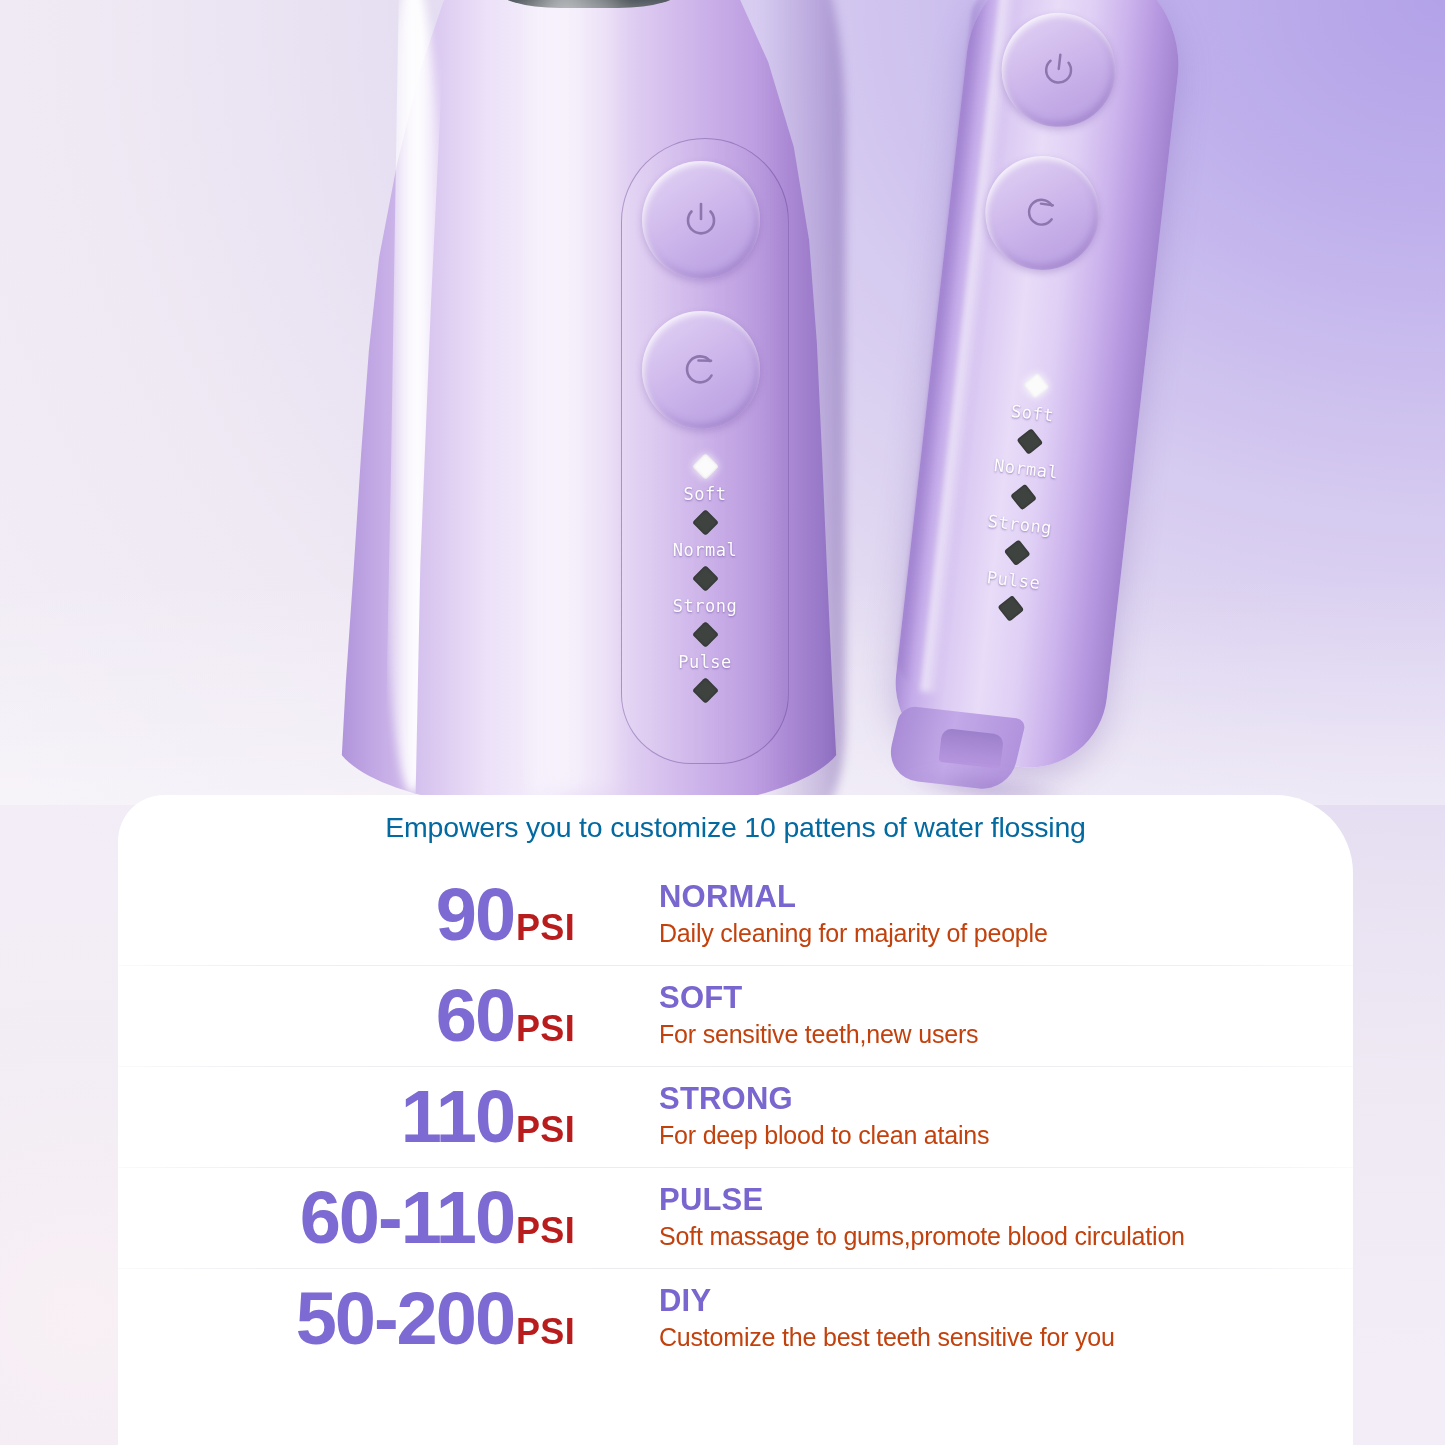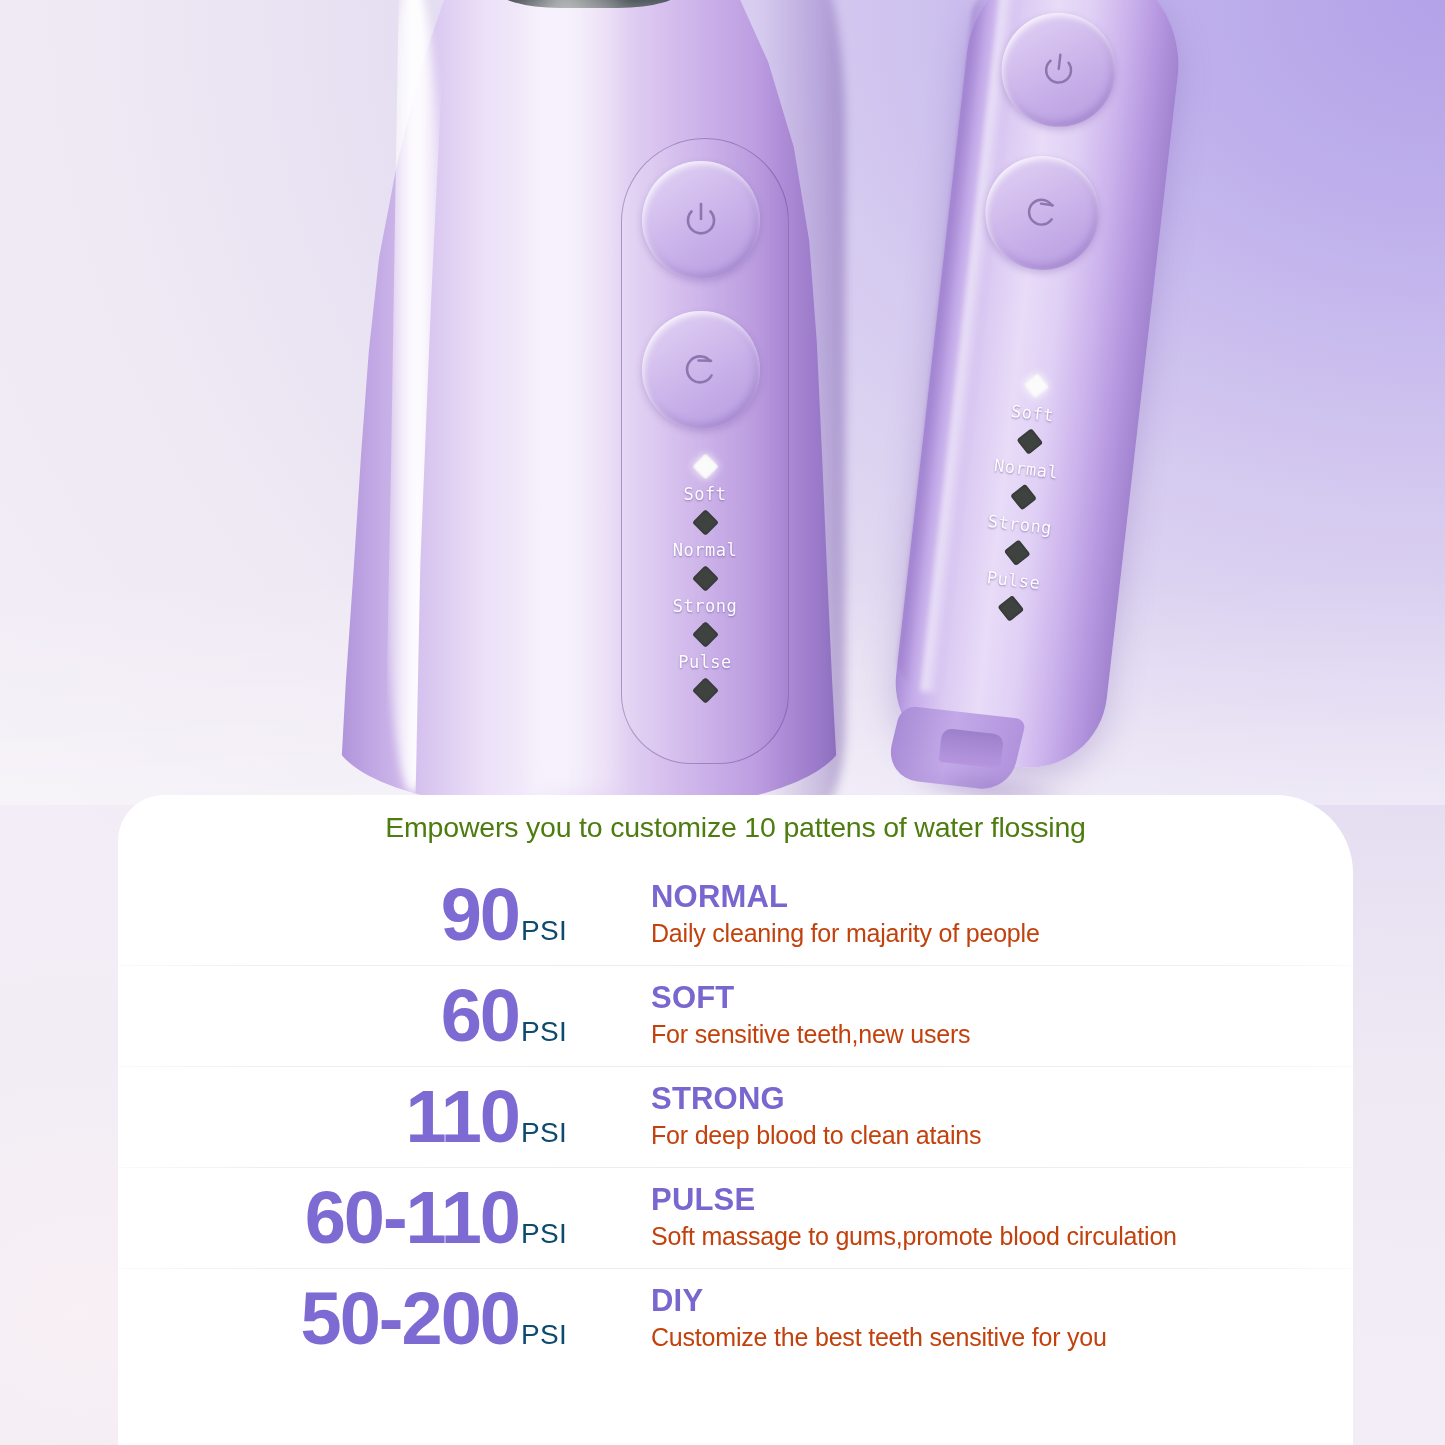"Empowers you to customize 10" #card-subtitle { color: #4d7c0f -> #0369a1 }
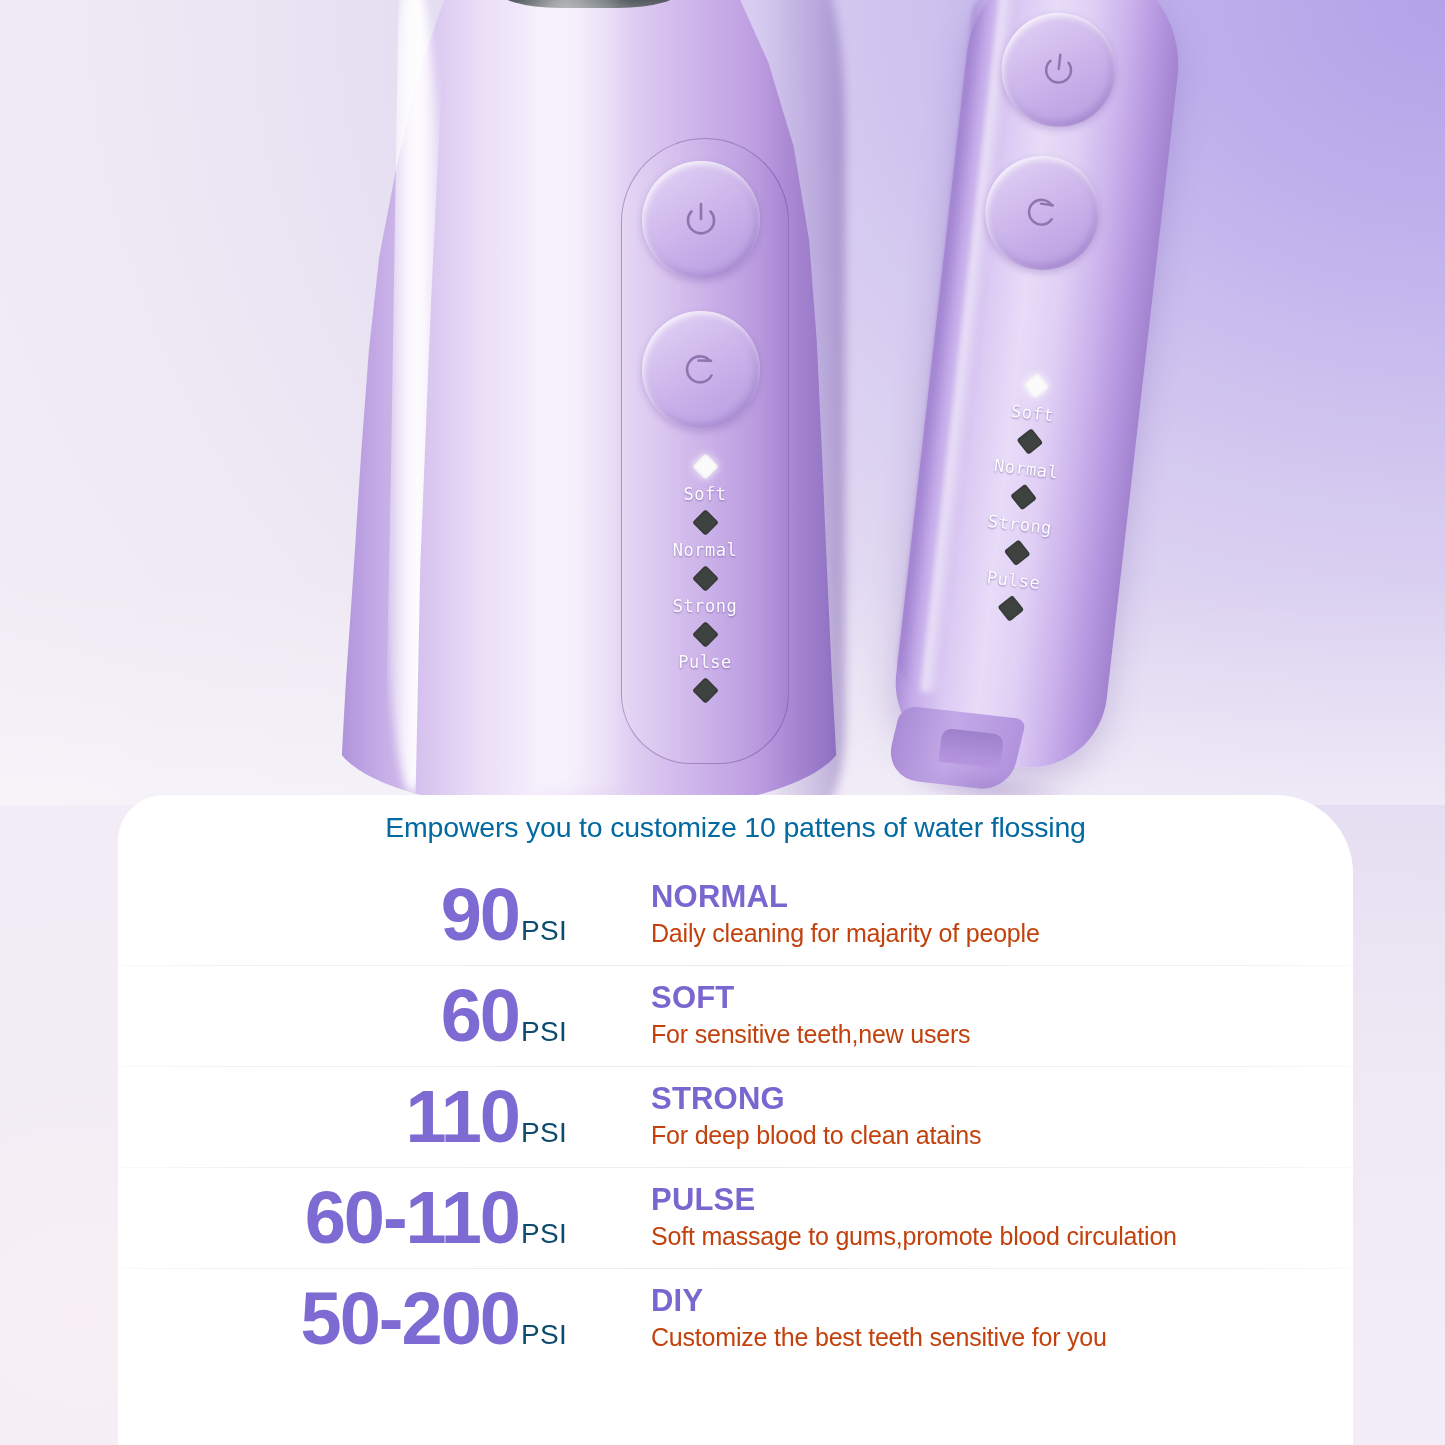"90" .row { padding: 0 36px 0 0 -> 0 36px 0 8px }
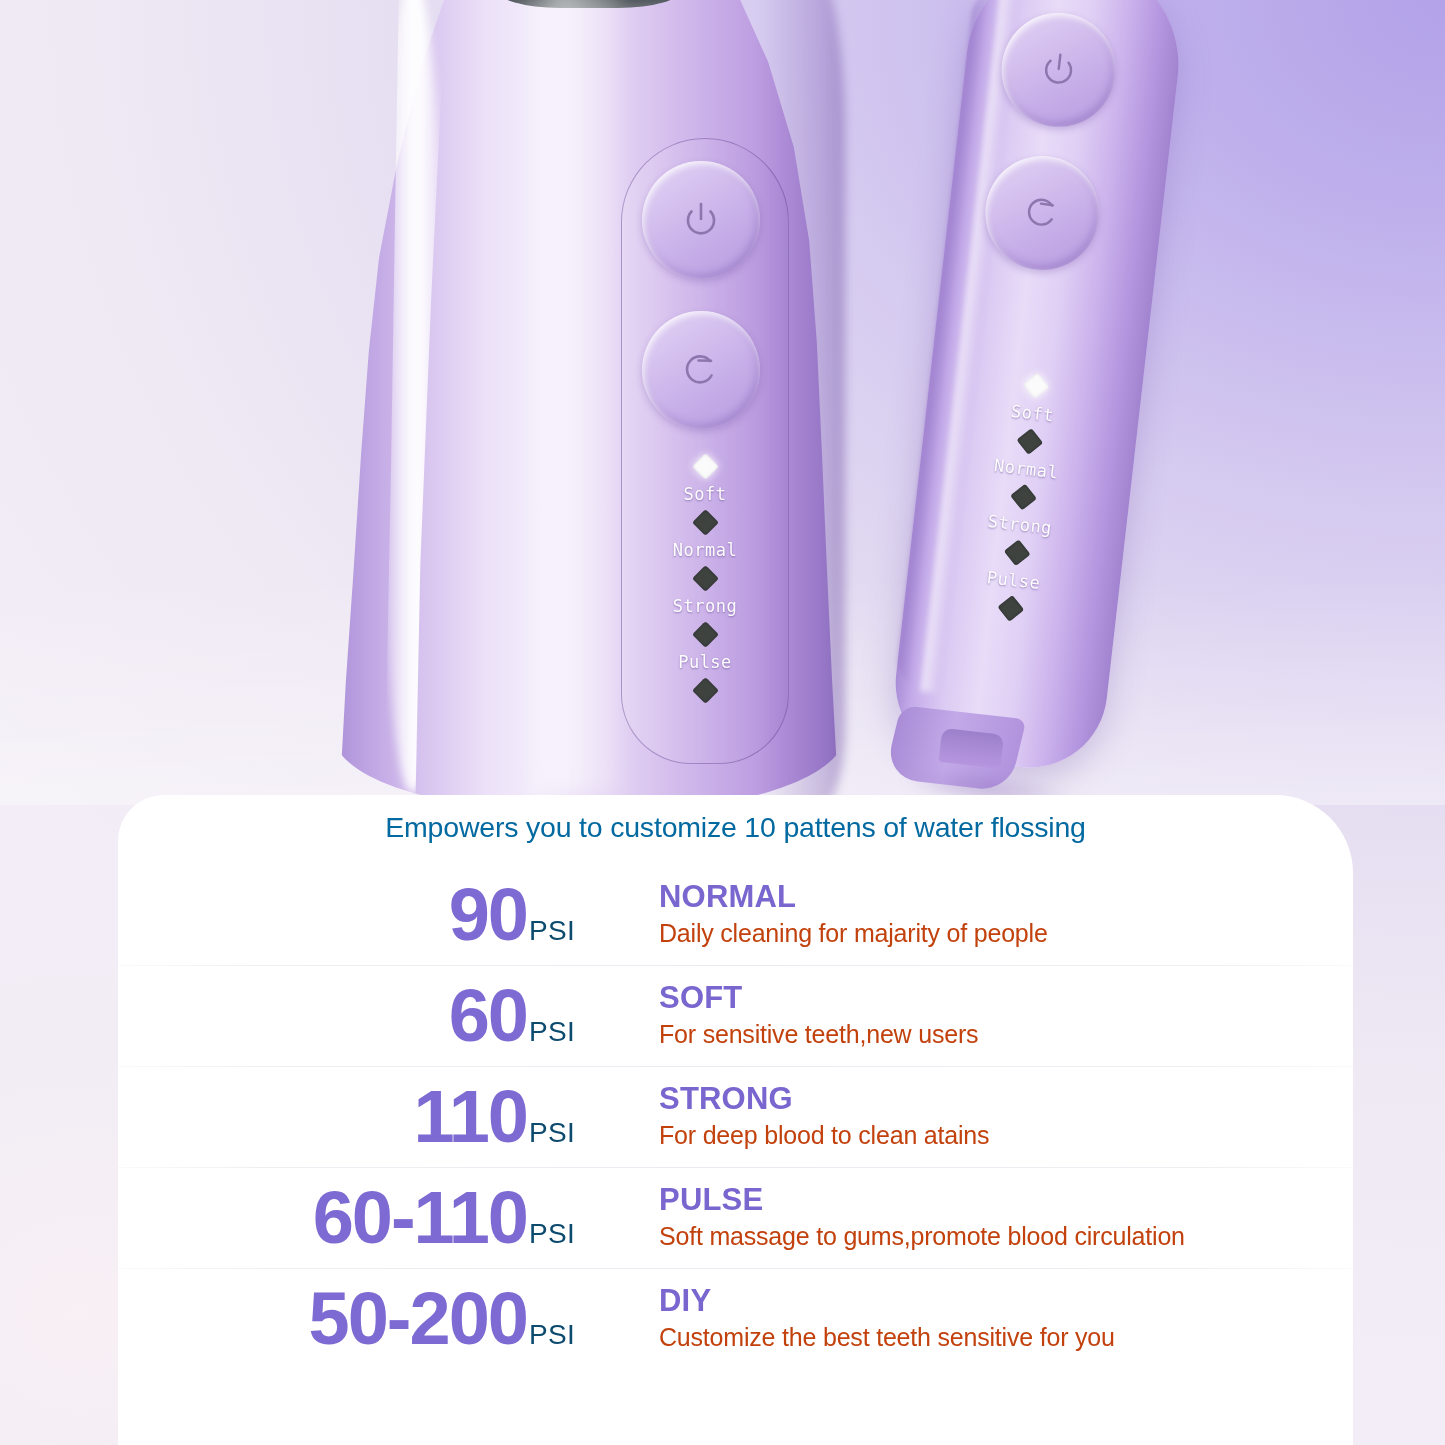"PSI" .psi-unit { color: #0c4a6e -> #b91c1c; font-size: 28px -> 36px; font-weight: 400 -> 700 }
